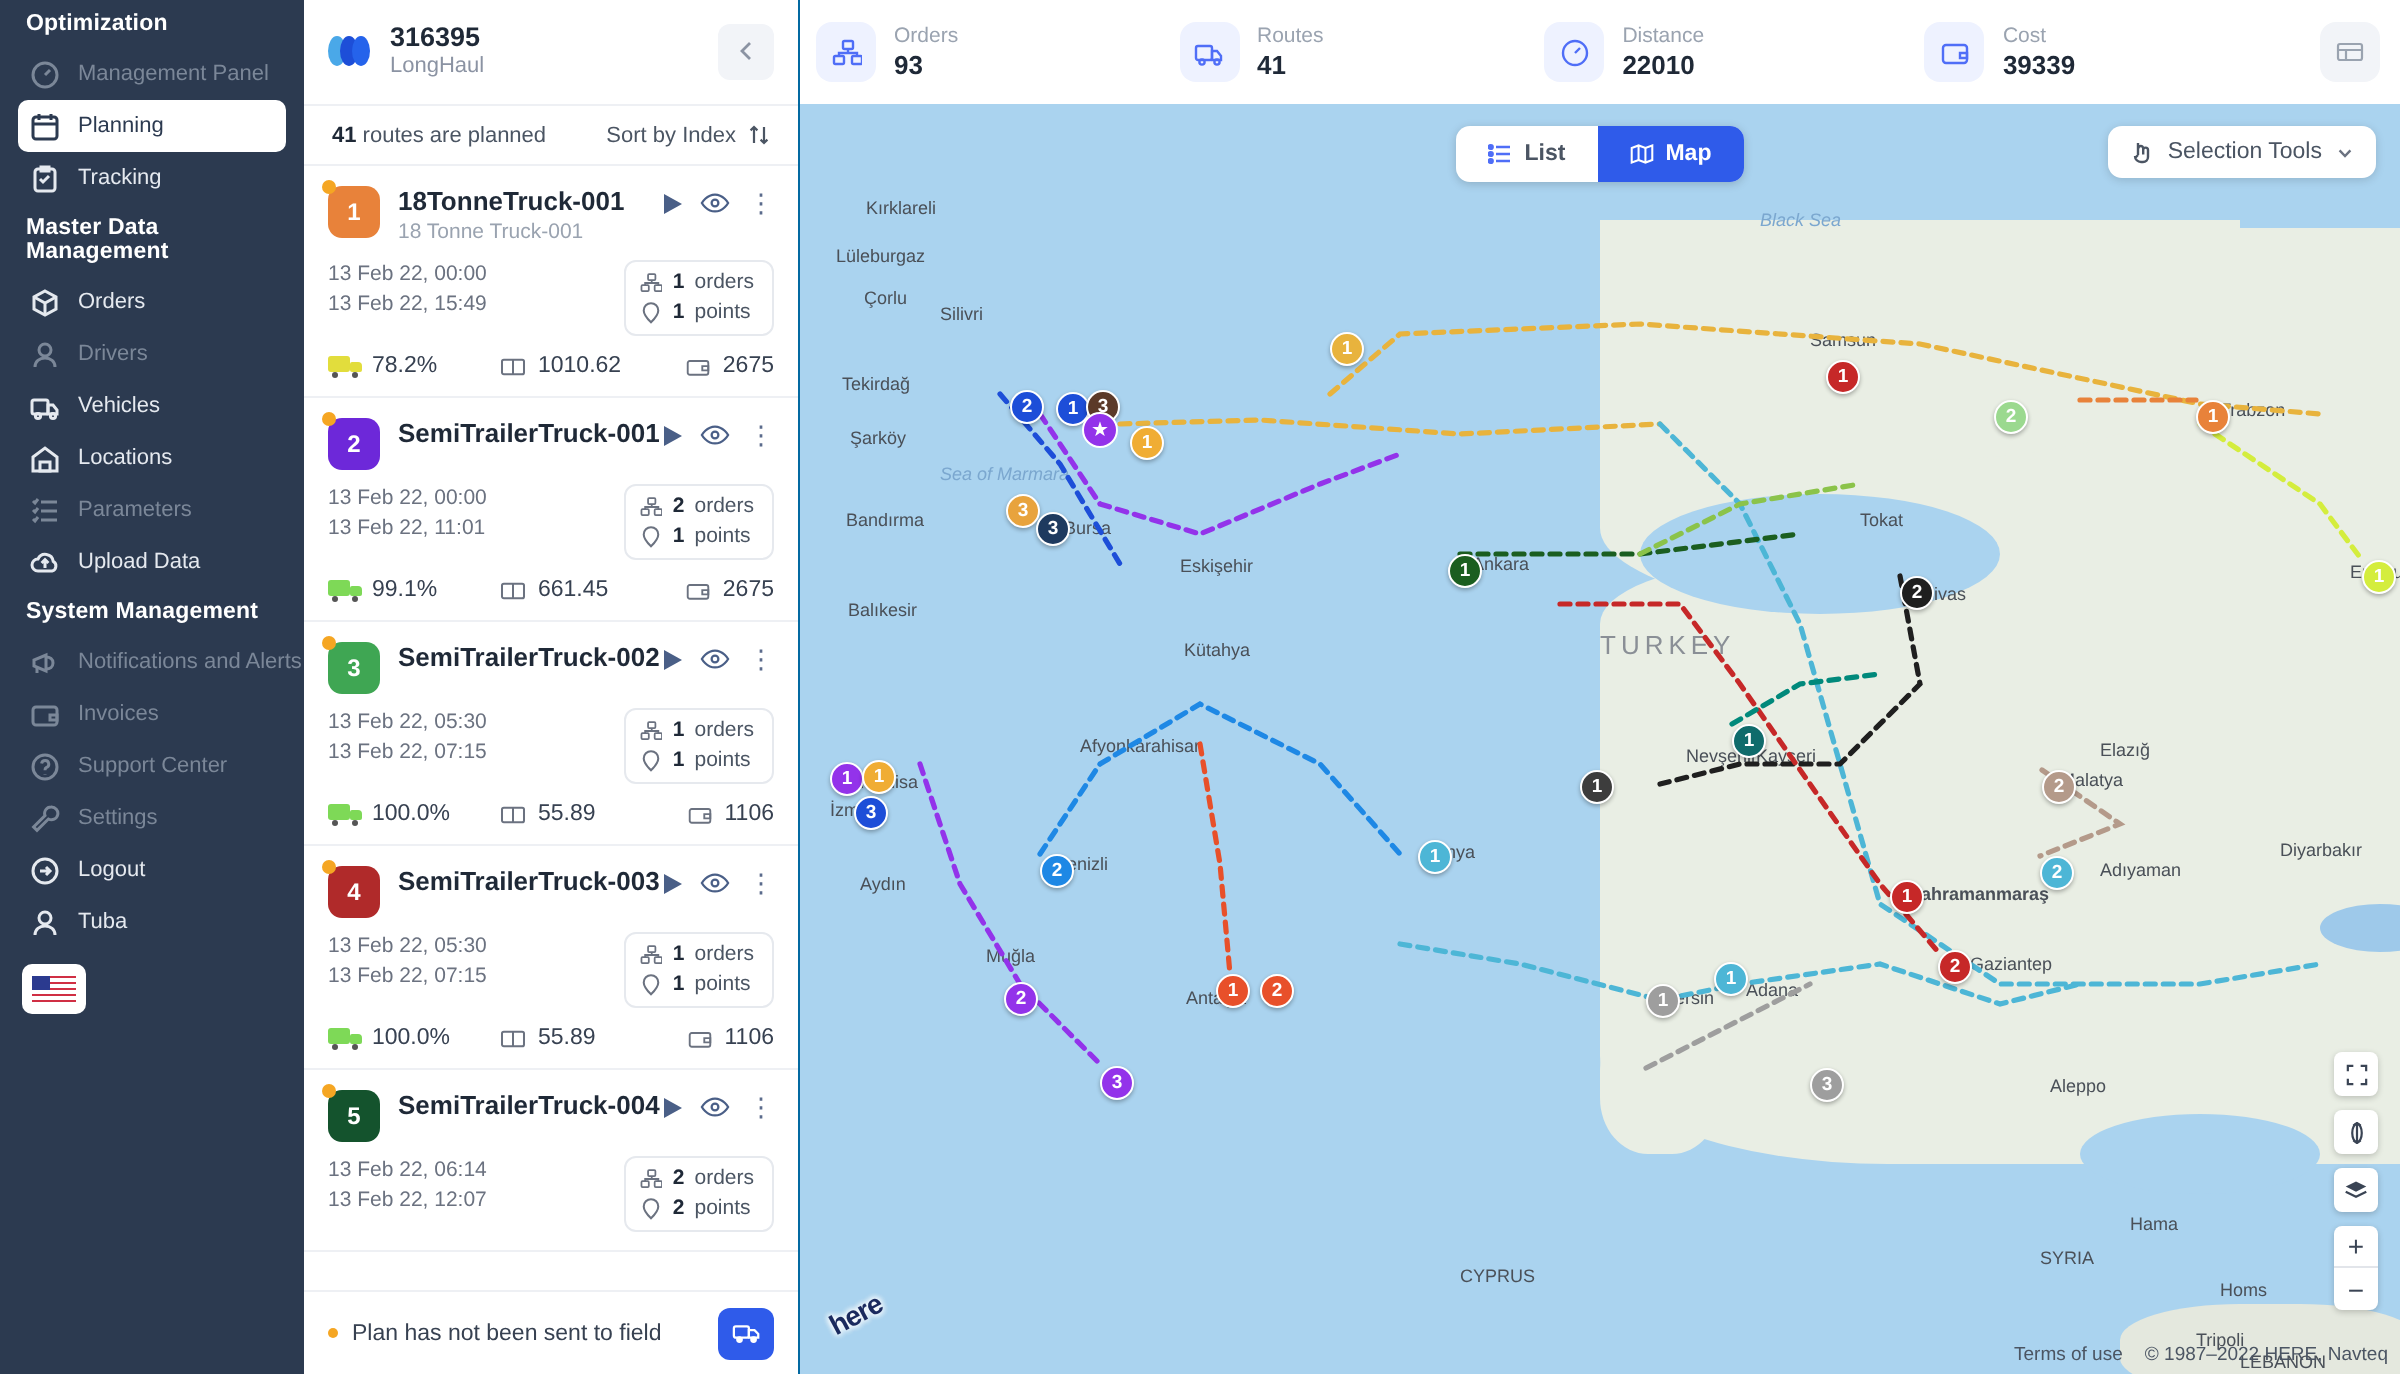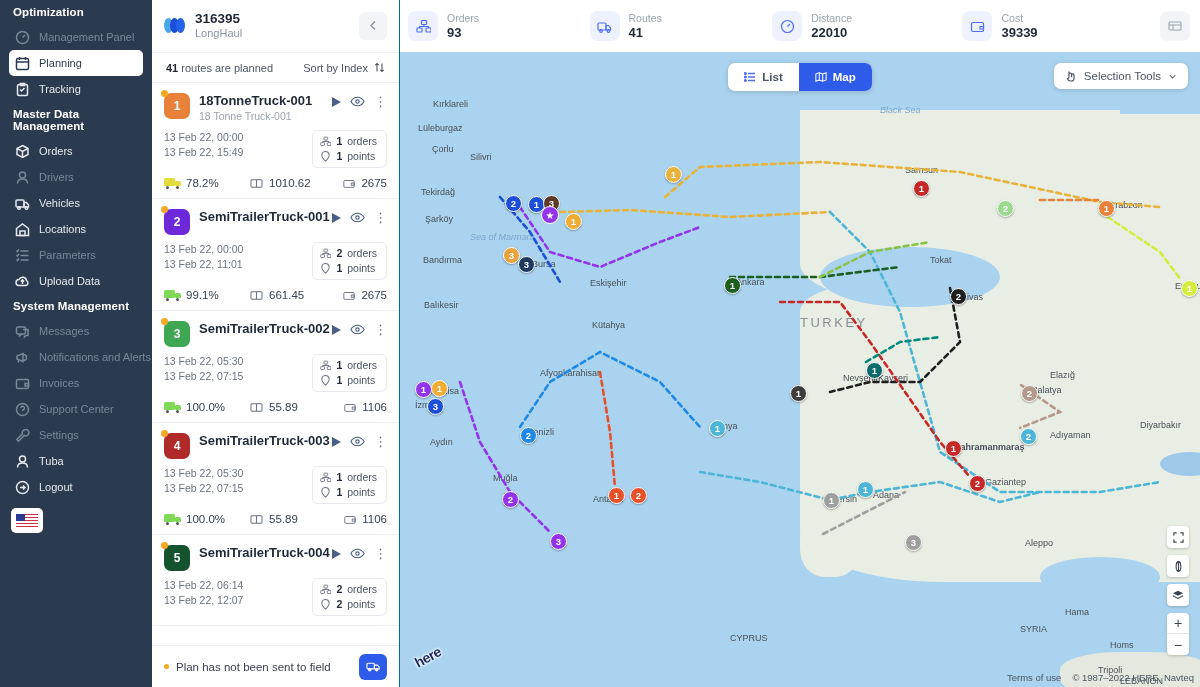"Messages" div.nav-item { html: <div> <svg> <rect></rect> <path></path> <path></path> </svg> <span>Messages</span> </div> -> none }
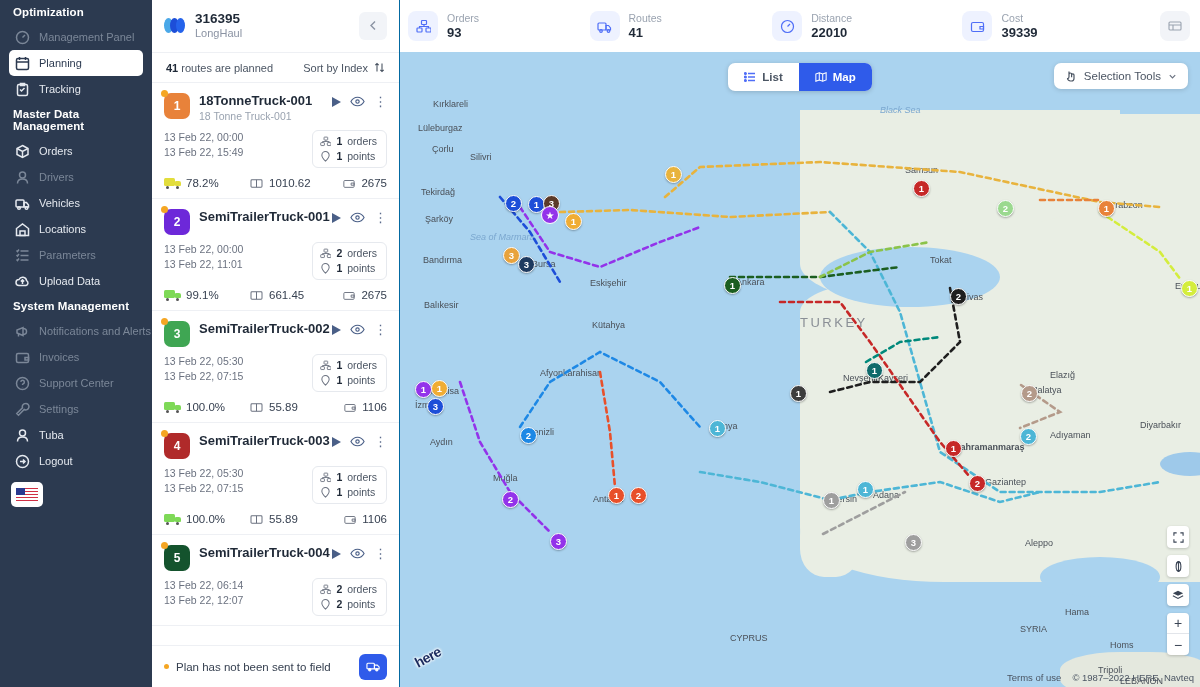"Tuba" div.nav-item { order: before "Logout" -> after "Logout" }
